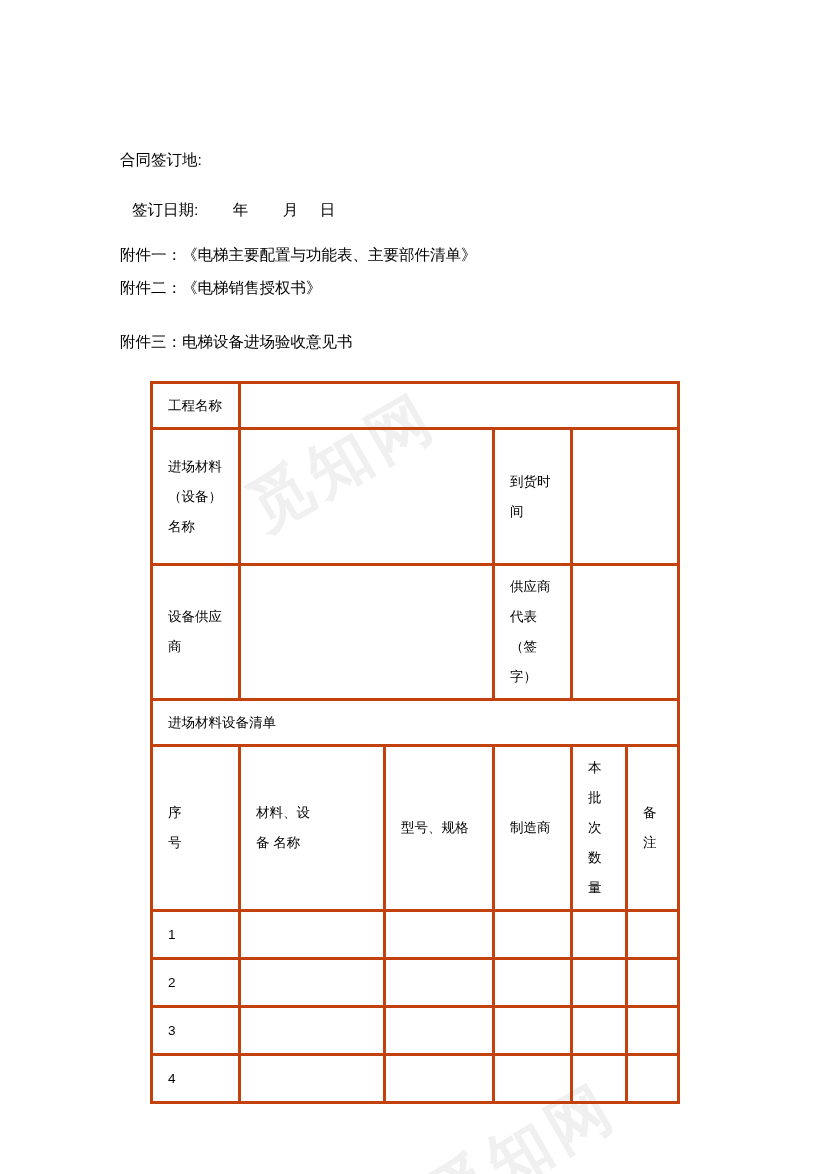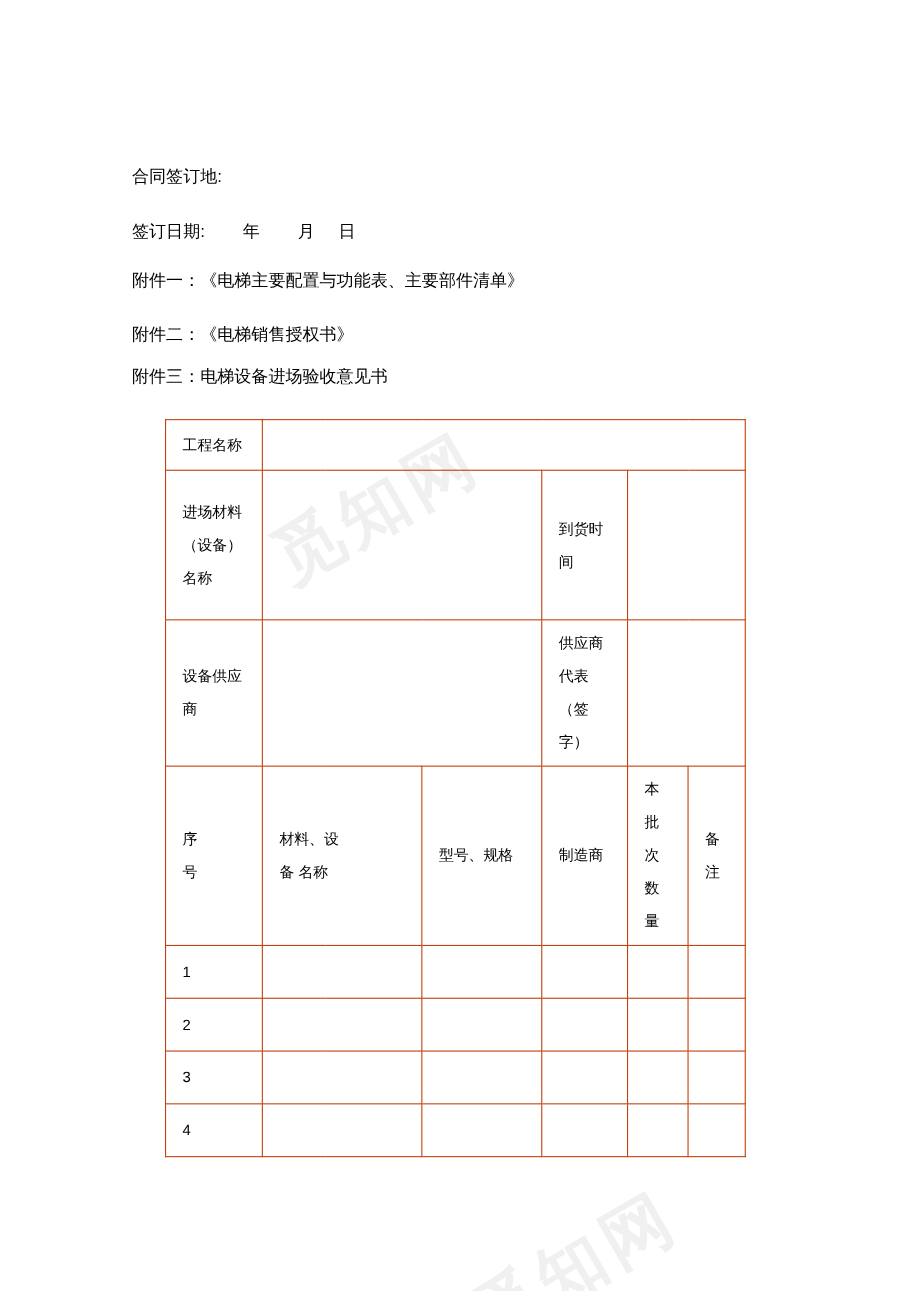"签订日期: 年 月 日" .sign-date { left: 120px -> 132px }
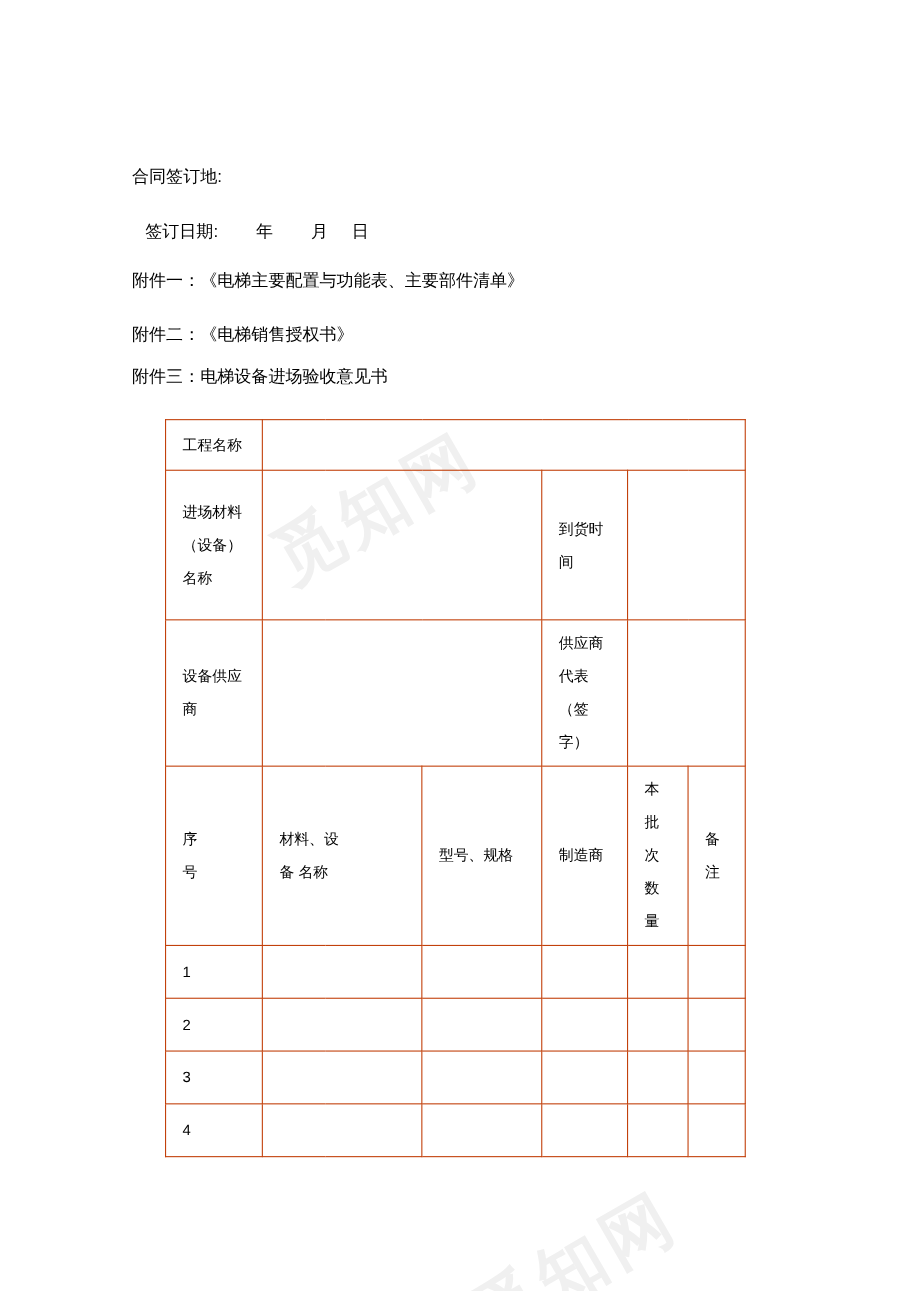"附件二：《电梯销售授权书》" .att2 { top: 294px -> 278px }
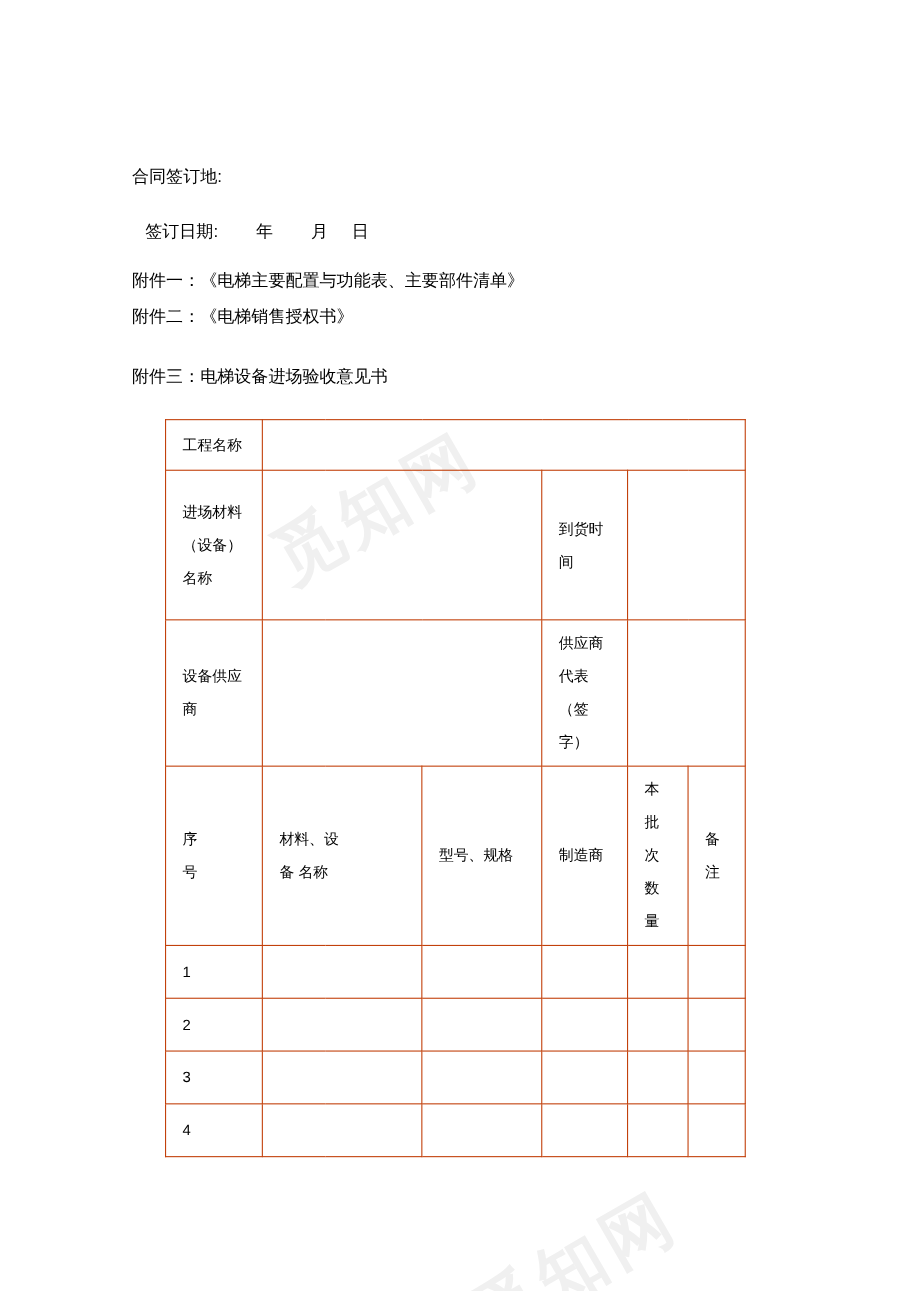"工程名称" table.form td { border: 1px solid #c2410c -> 3px solid #c2410c }
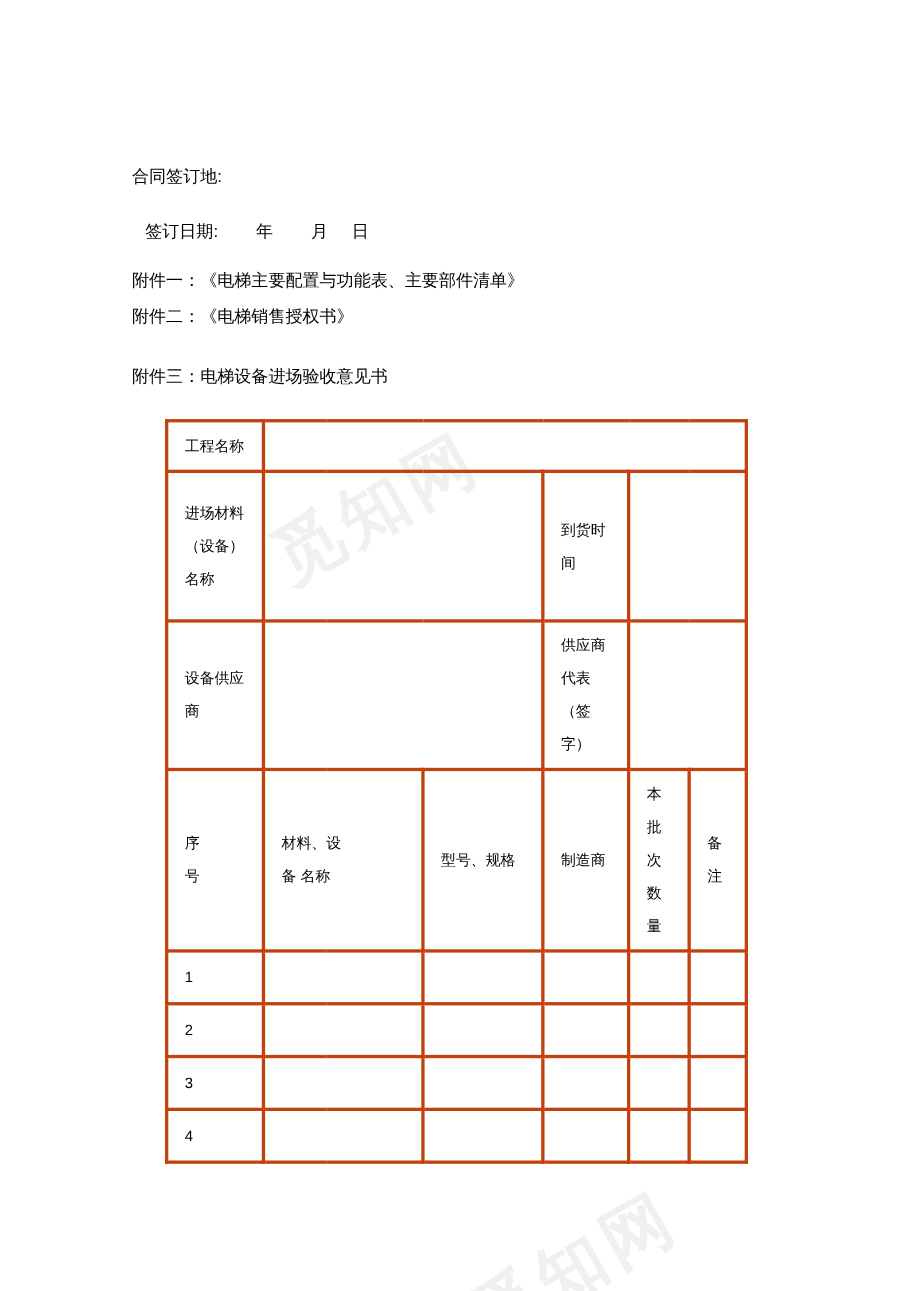"进场材料设备清单" tr { html: none -> <tr> <td>进场材料设备清单</td> </tr> }
